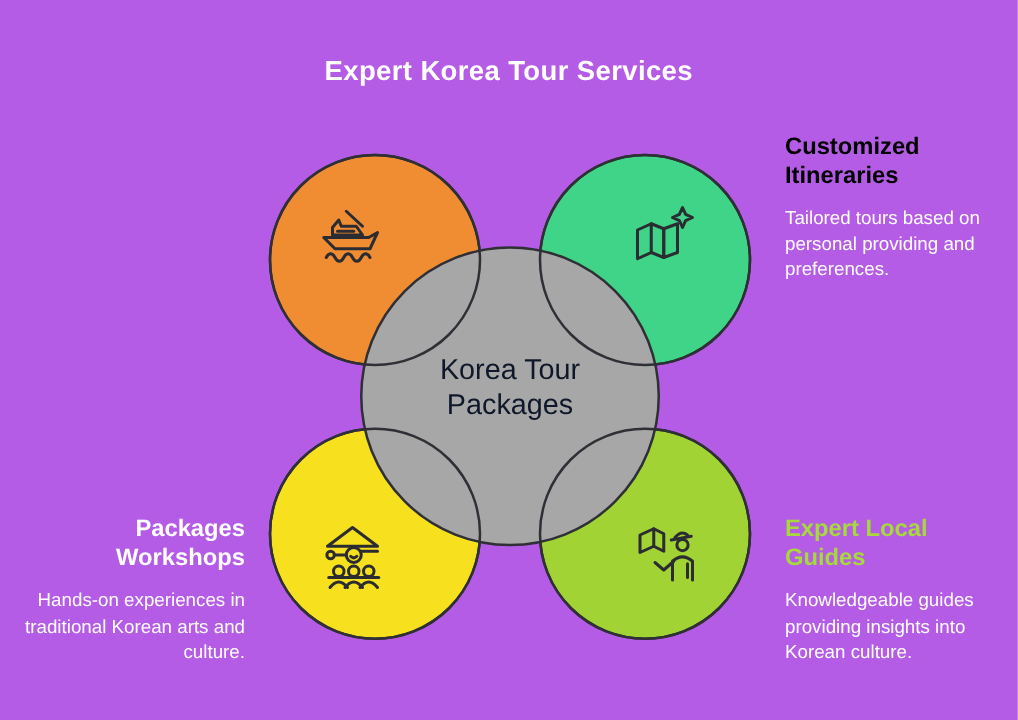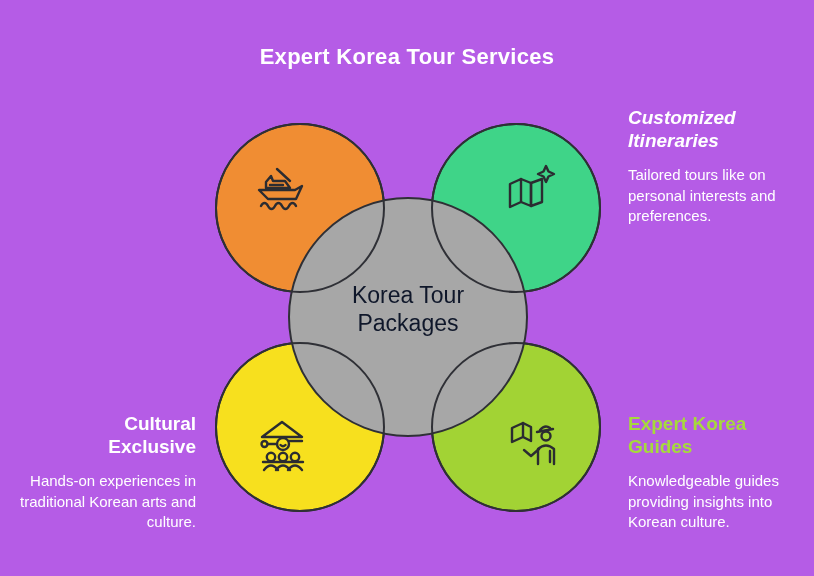"Customized Itineraries" .tr h2 { color: #ffffff -> #000000; font-style: italic -> none }
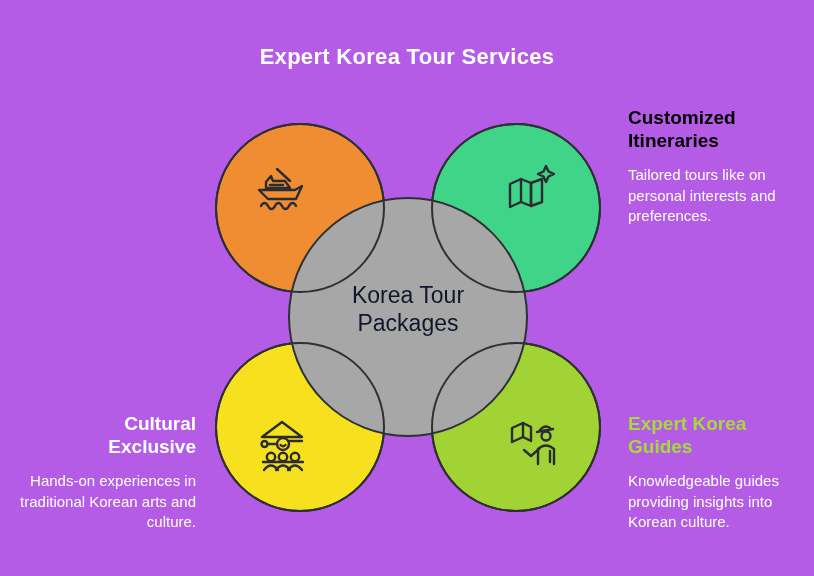"Tailored tours like on personal" p { text: like on personal interests -> based on personal providing }
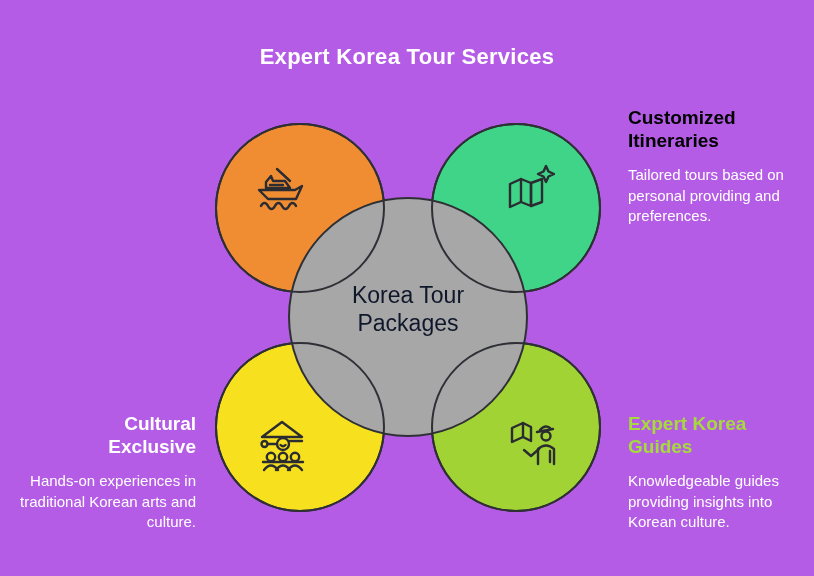"Cultural Exclusive" h2 { text: Cultural Exclusive -> Packages Workshops }
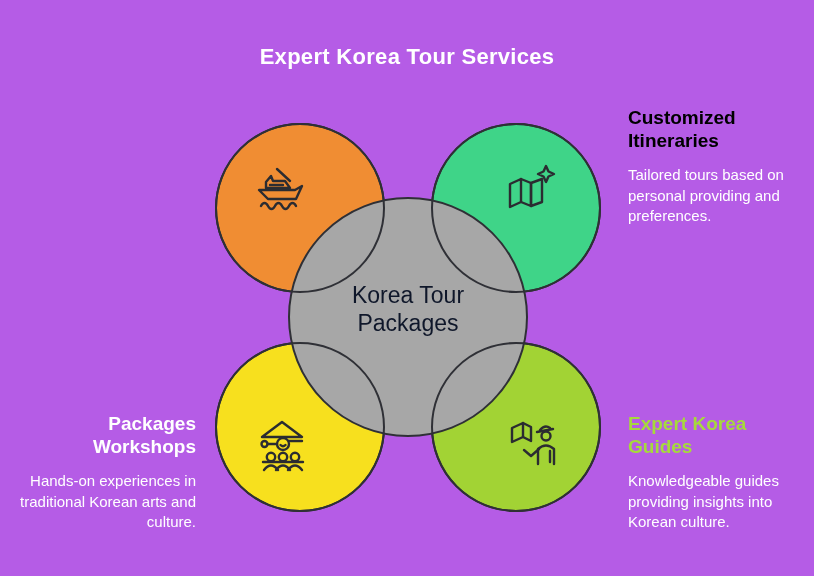"Expert Korea Guides" h2 { text: Korea -> Local }
